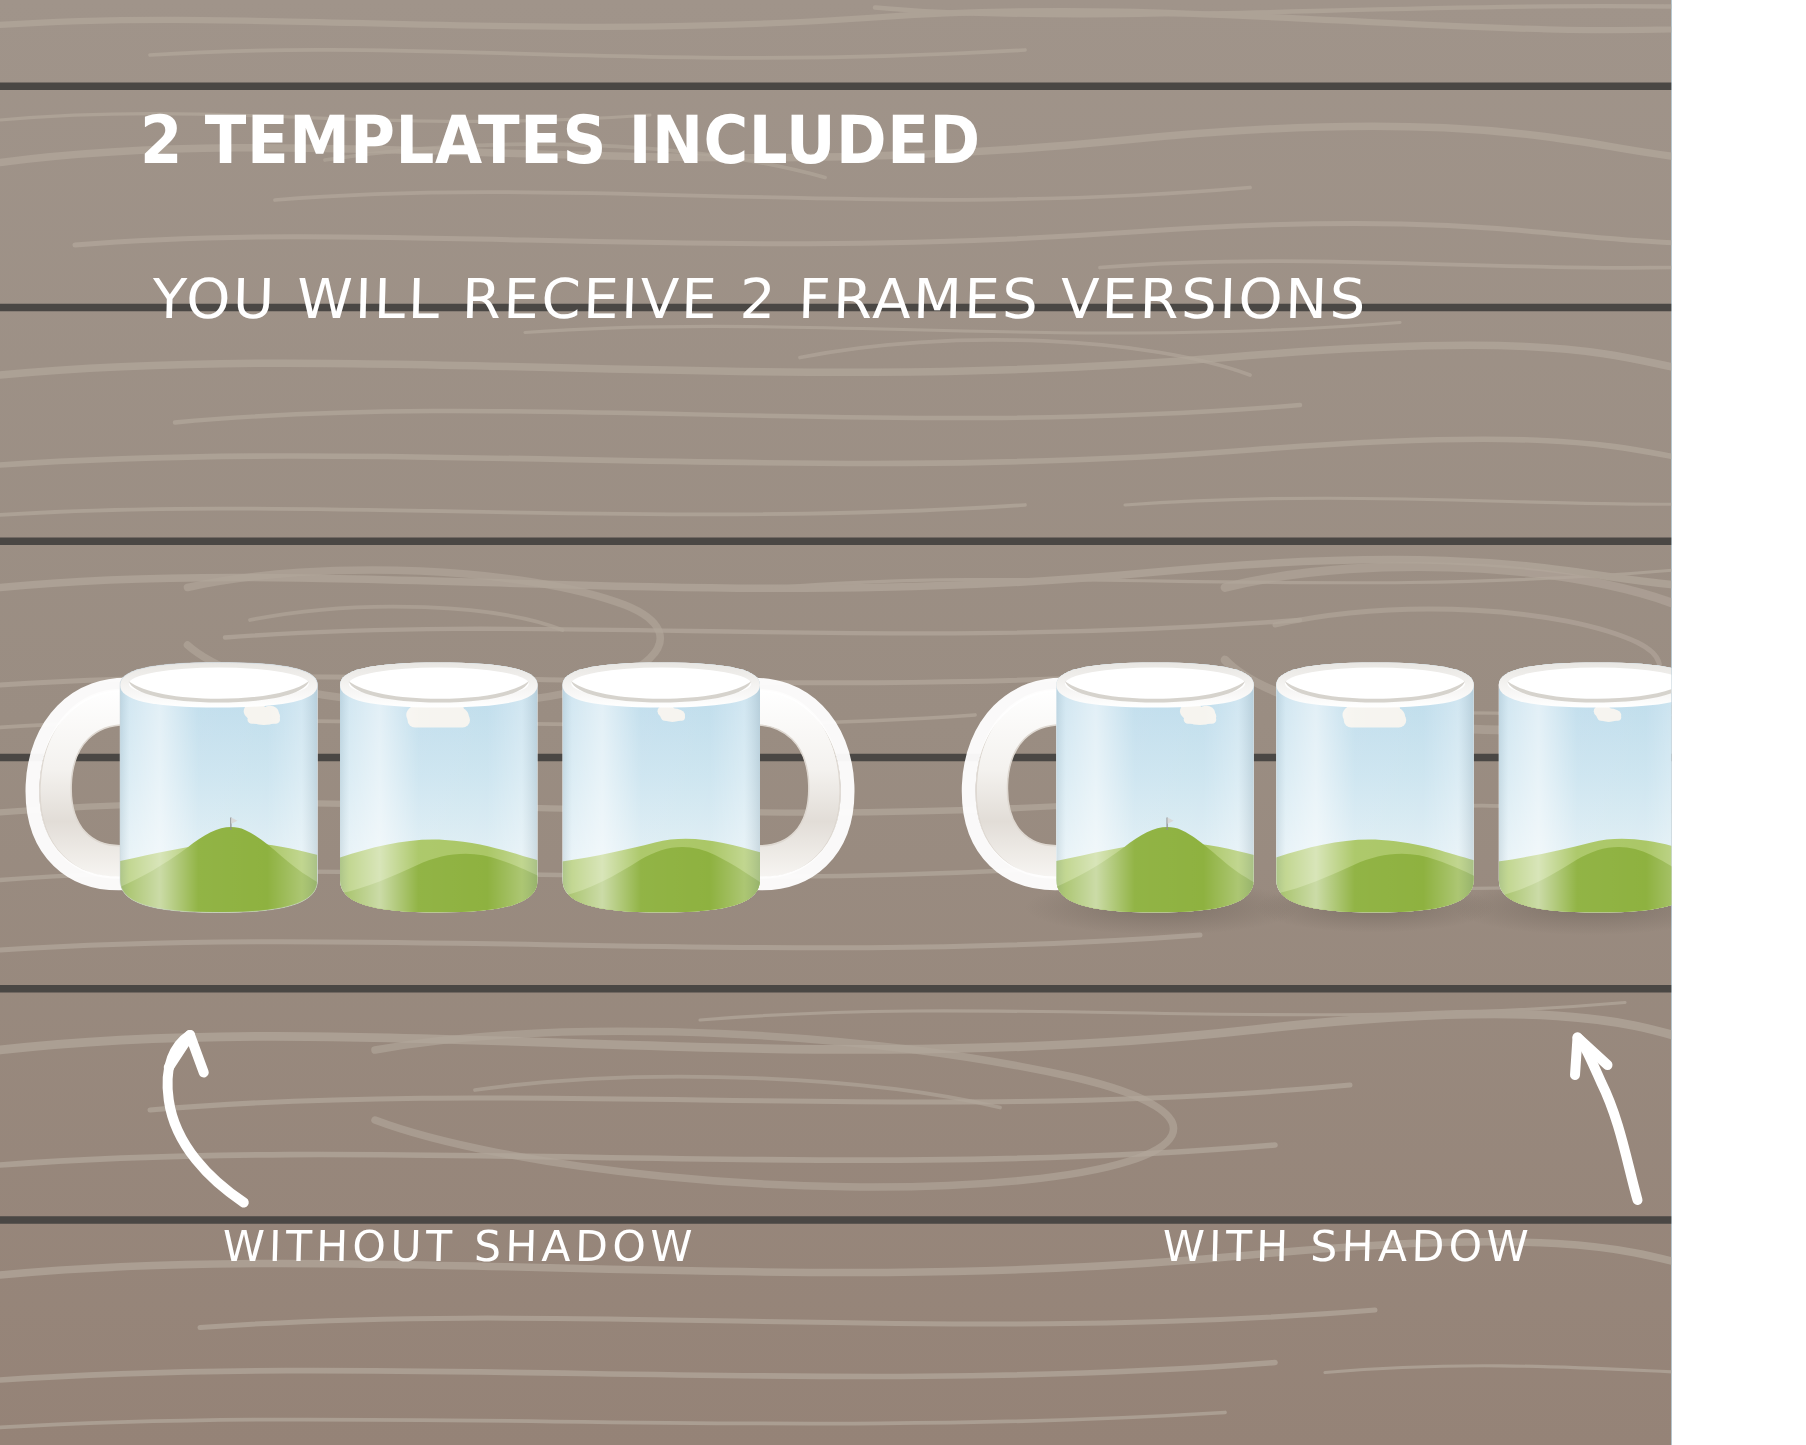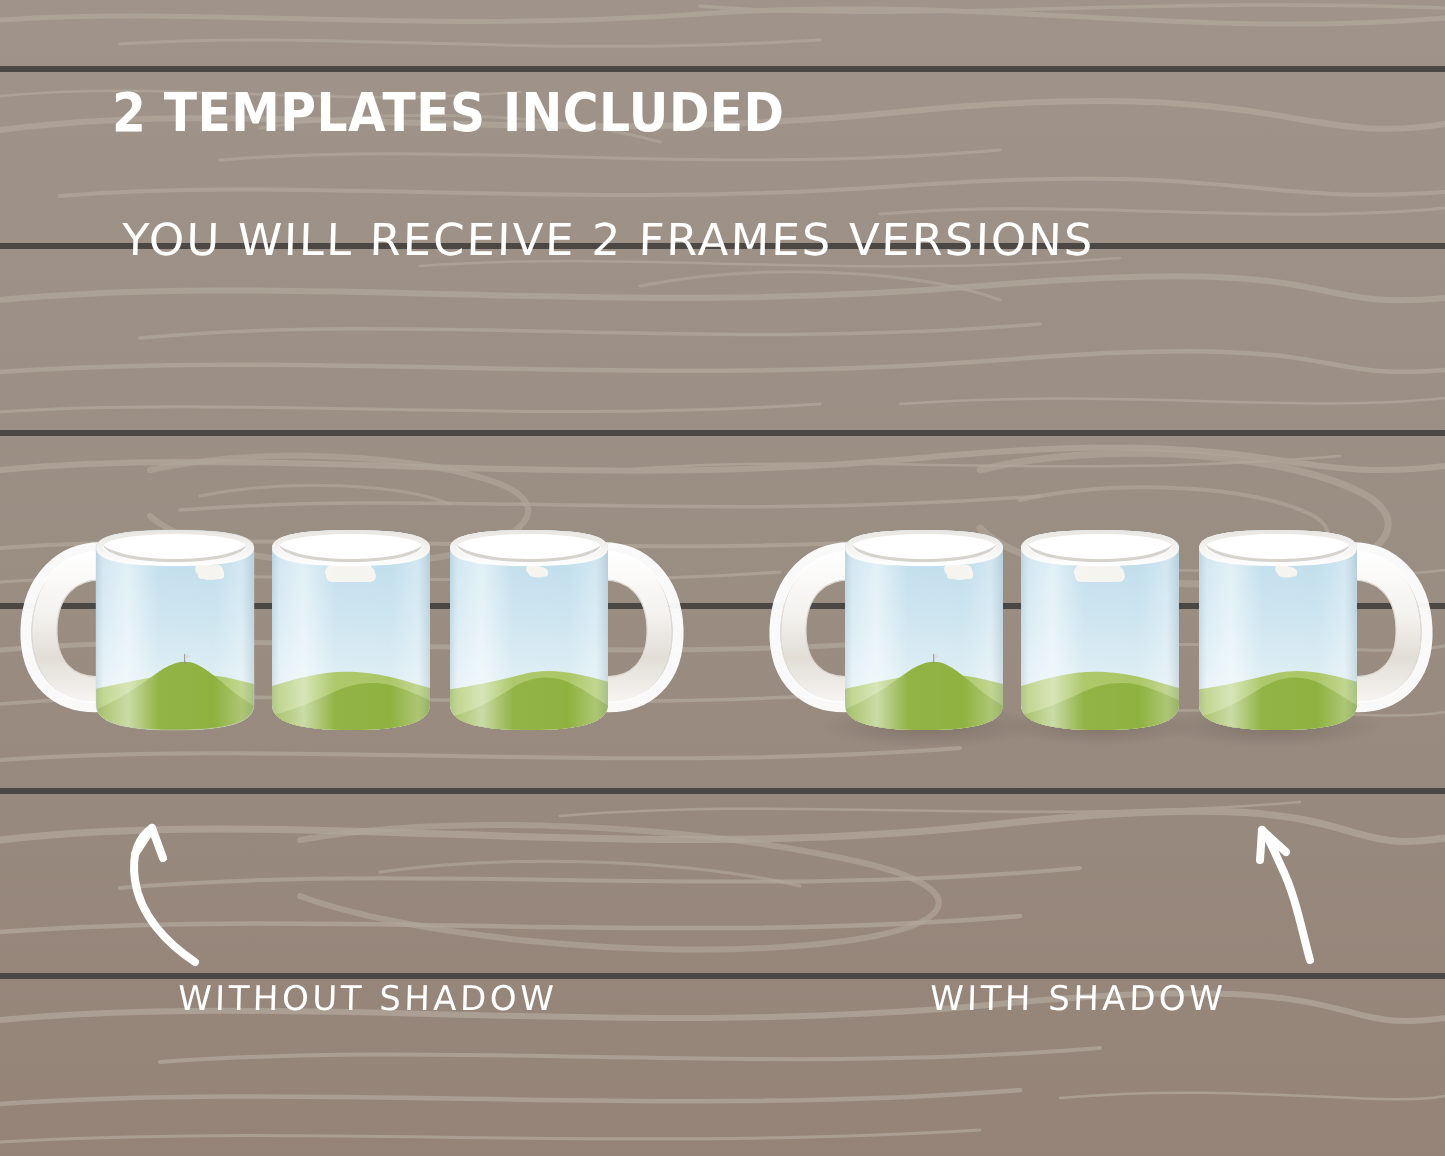"2 TEMPLATES INCLUDED" #stage { width: 1445px -> 1337px }
